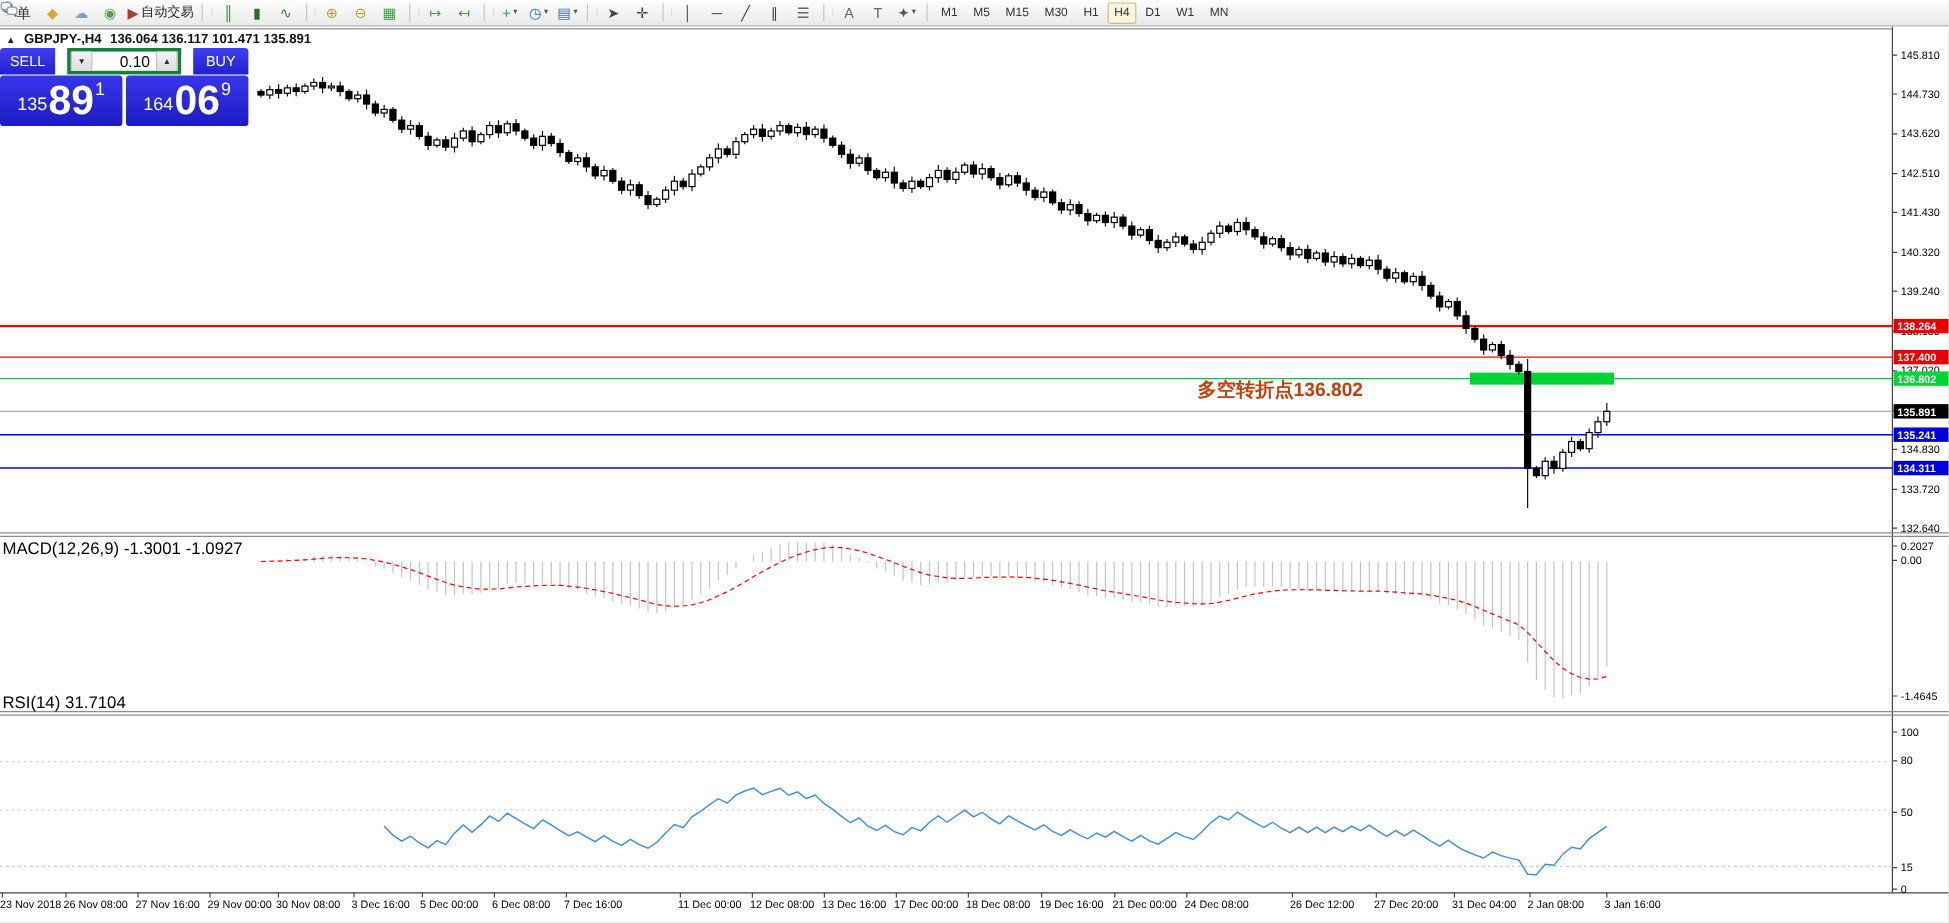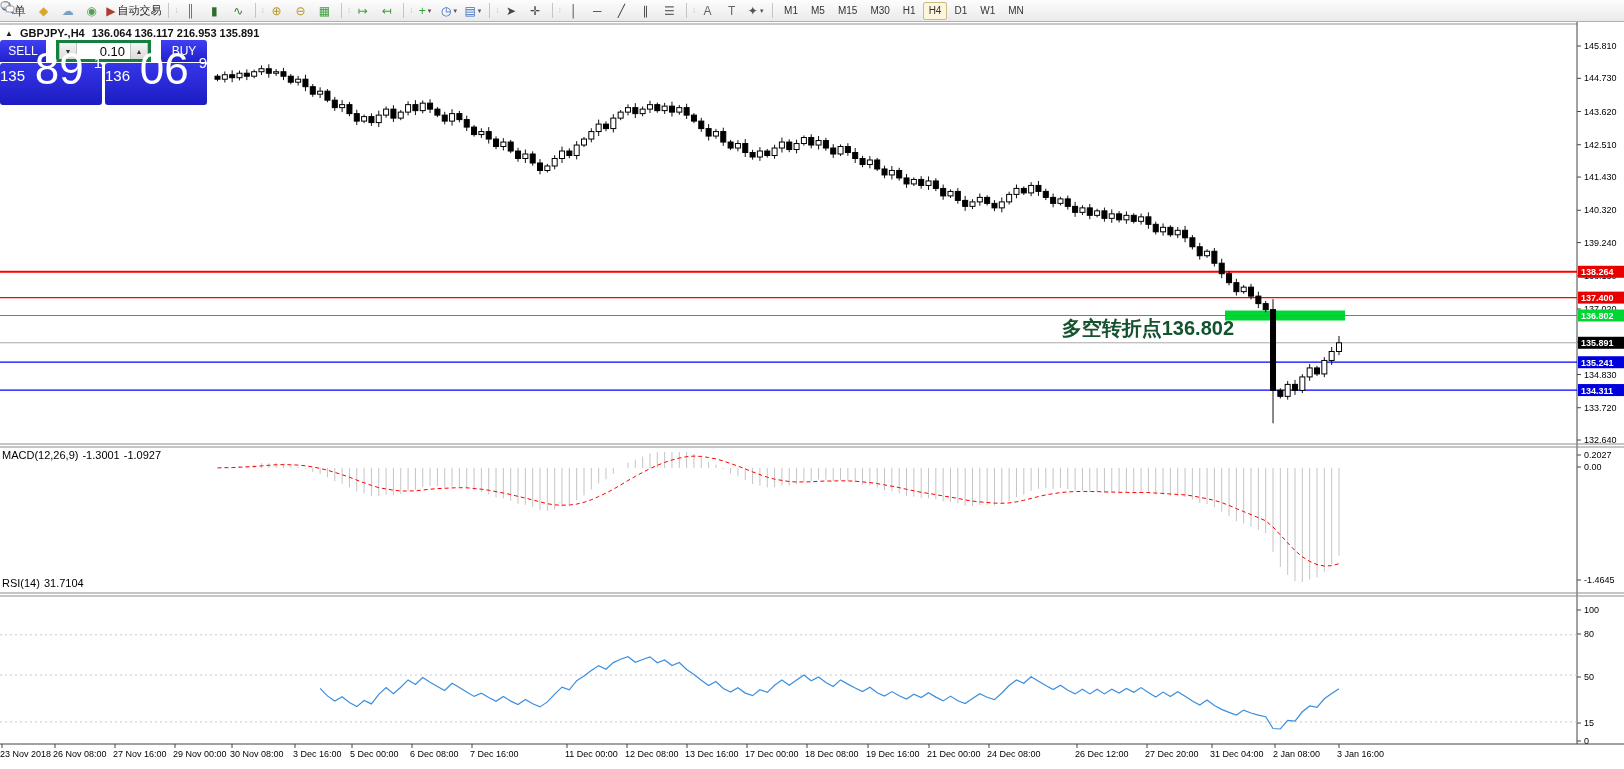"136.064 136.117 216.953 135.891" span { text: 136.064 136.117 216.953 135.891 -> 136.064 136.117 101.471 135.891 }
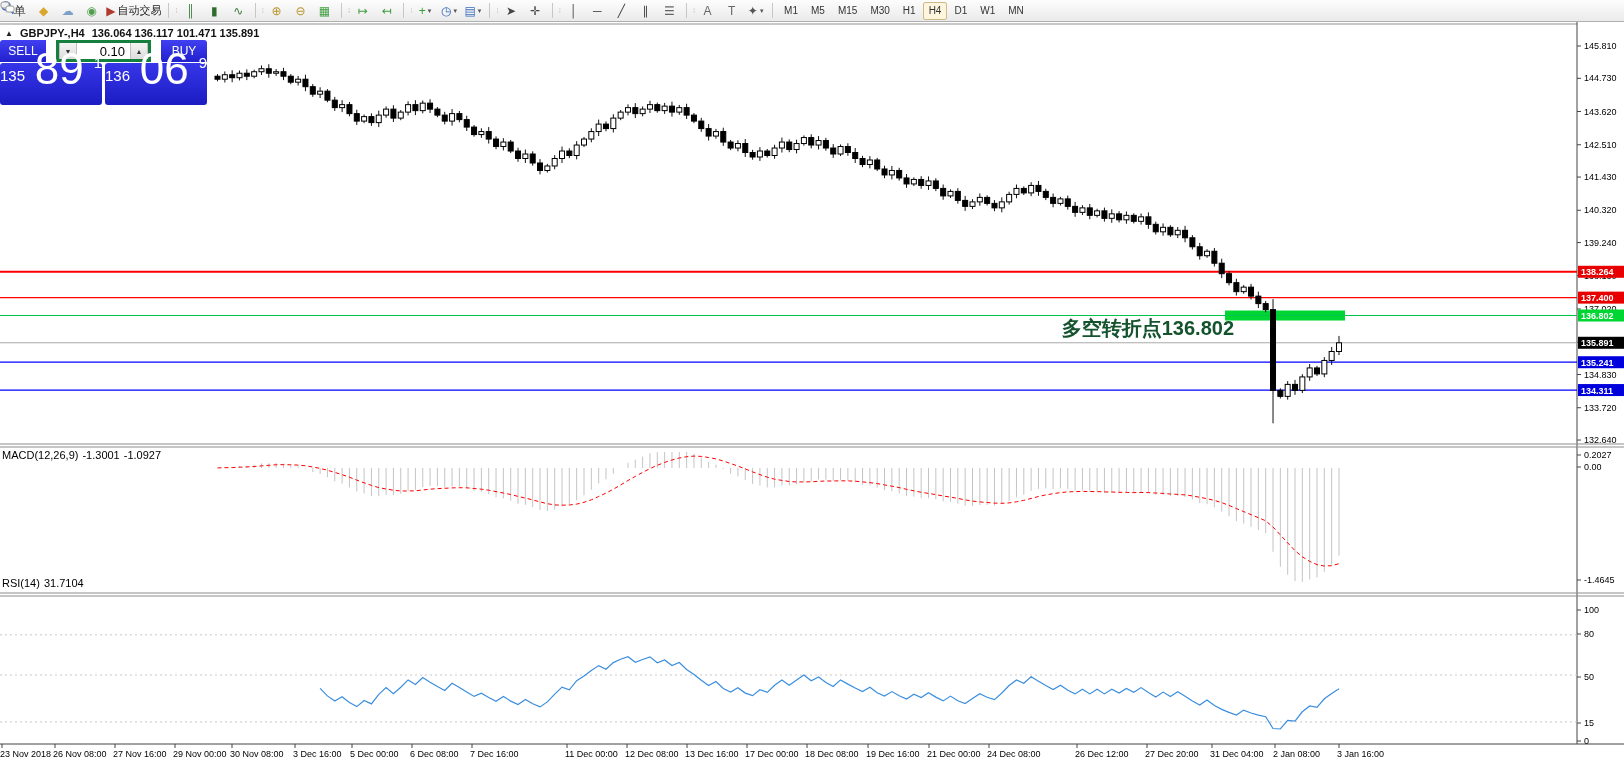"135" .quote { justify-content: space-between -> center; padding-bottom: 18px -> 6px }
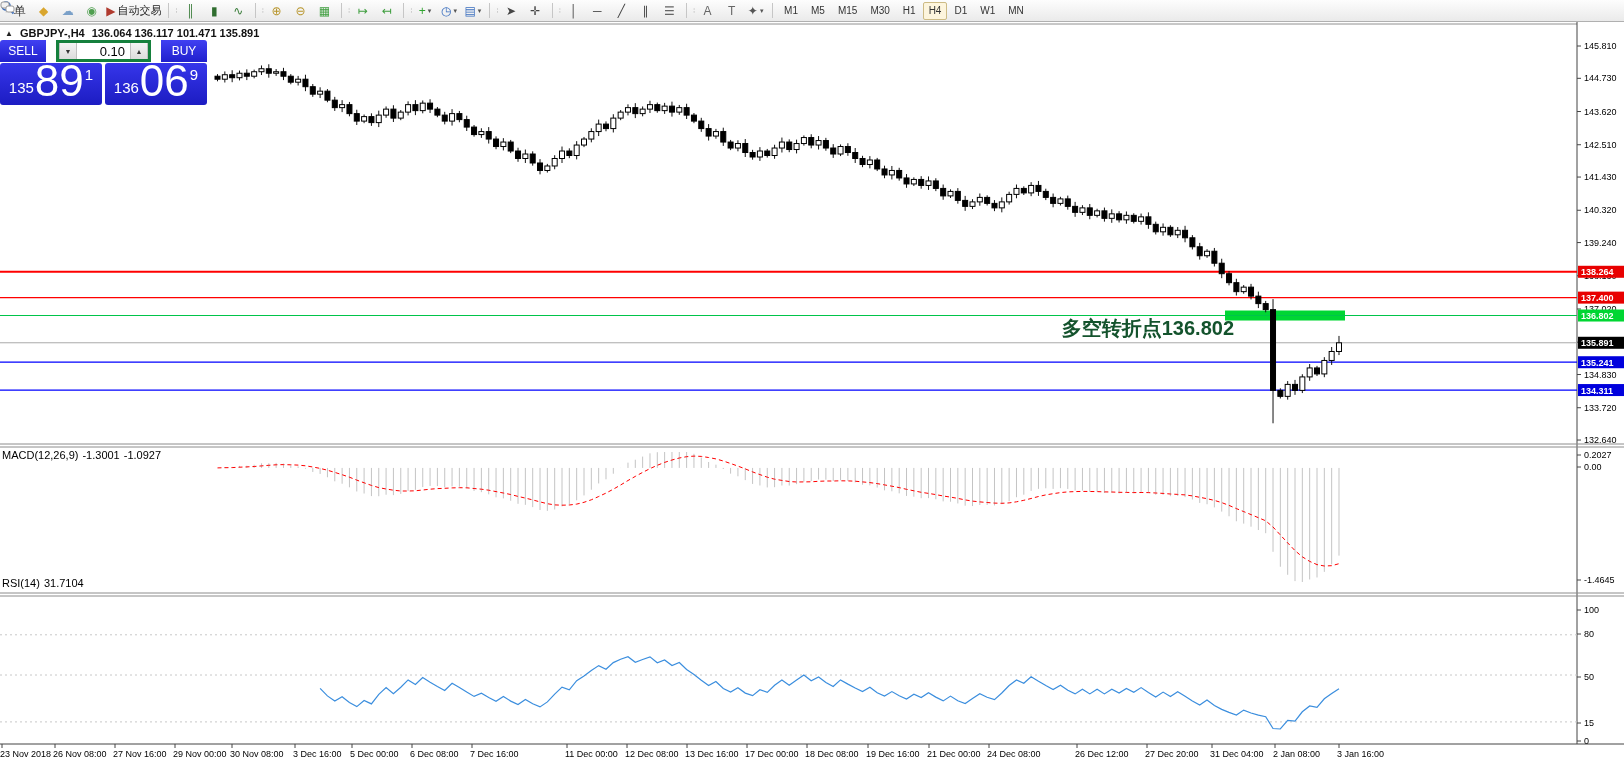"89" .q-big { font-size: 44px -> 34px; font-weight: 400 -> 700 }
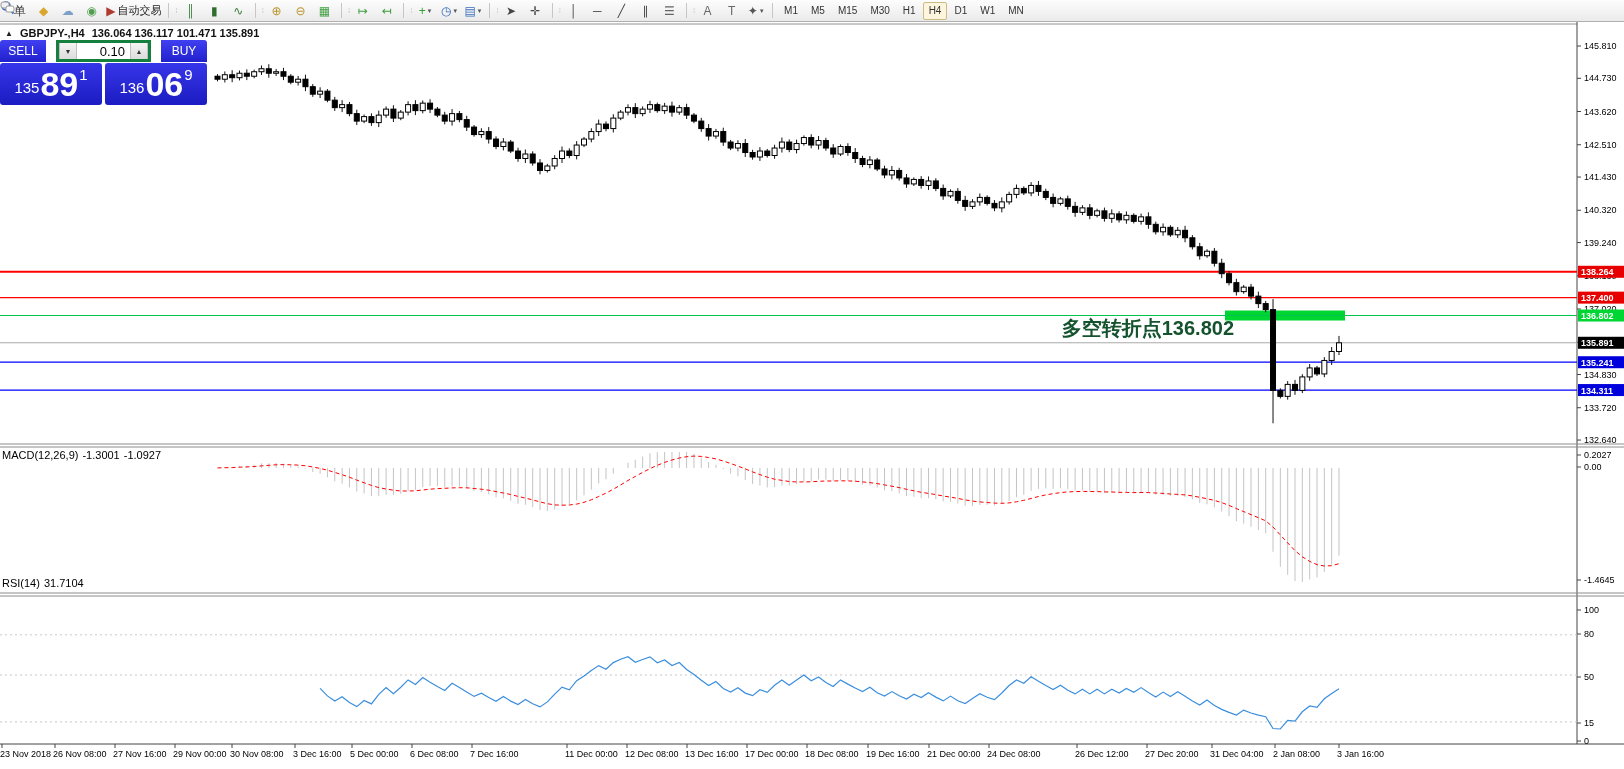"136" span.q-small { text: 136 -> 164 }
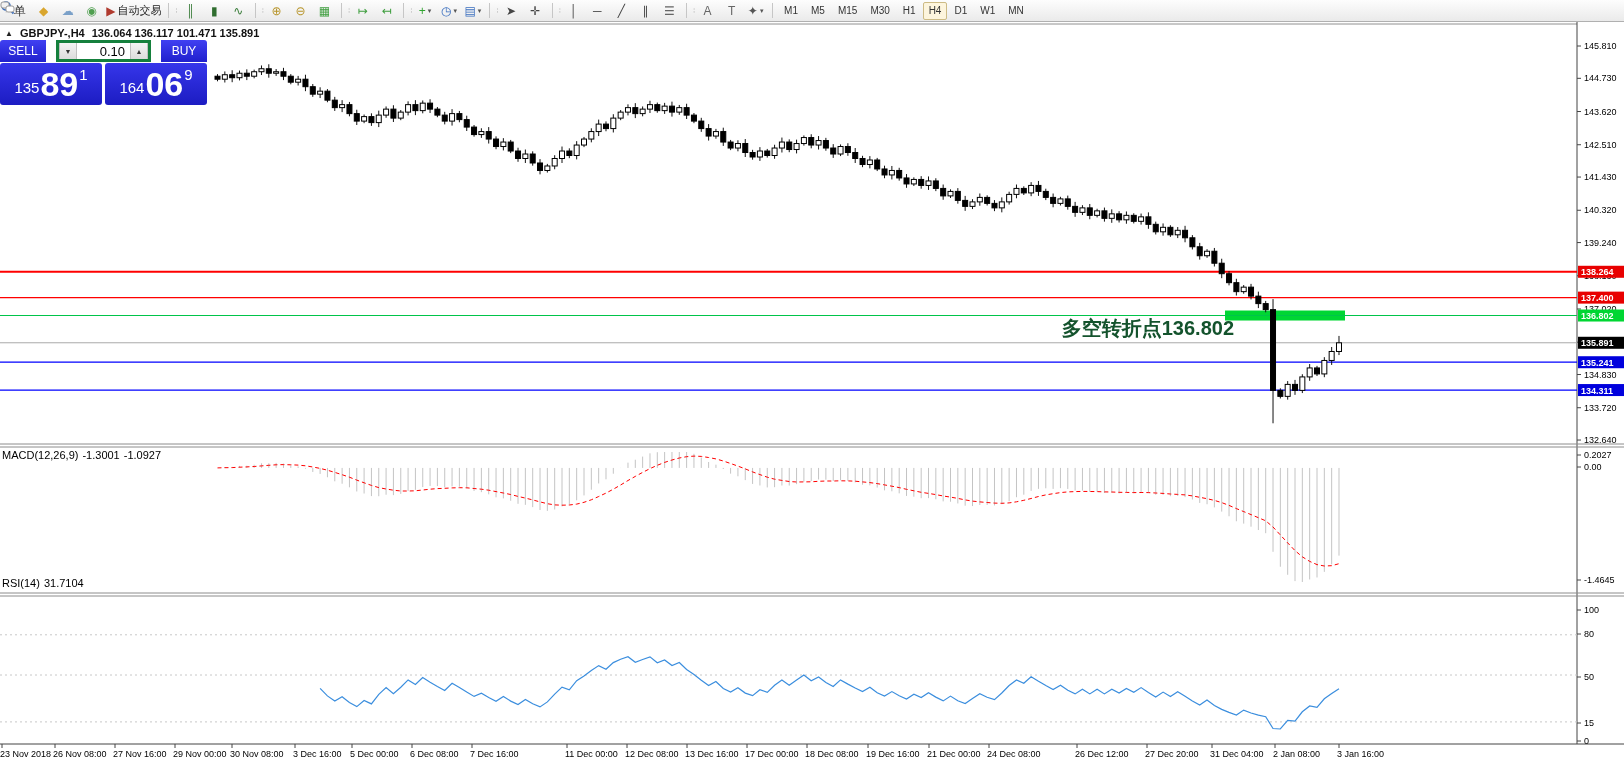"多空转折点136.802" .annotation { color: #14532d -> #c2410c; font-size: 20px -> 16px; text-align: right -> none }
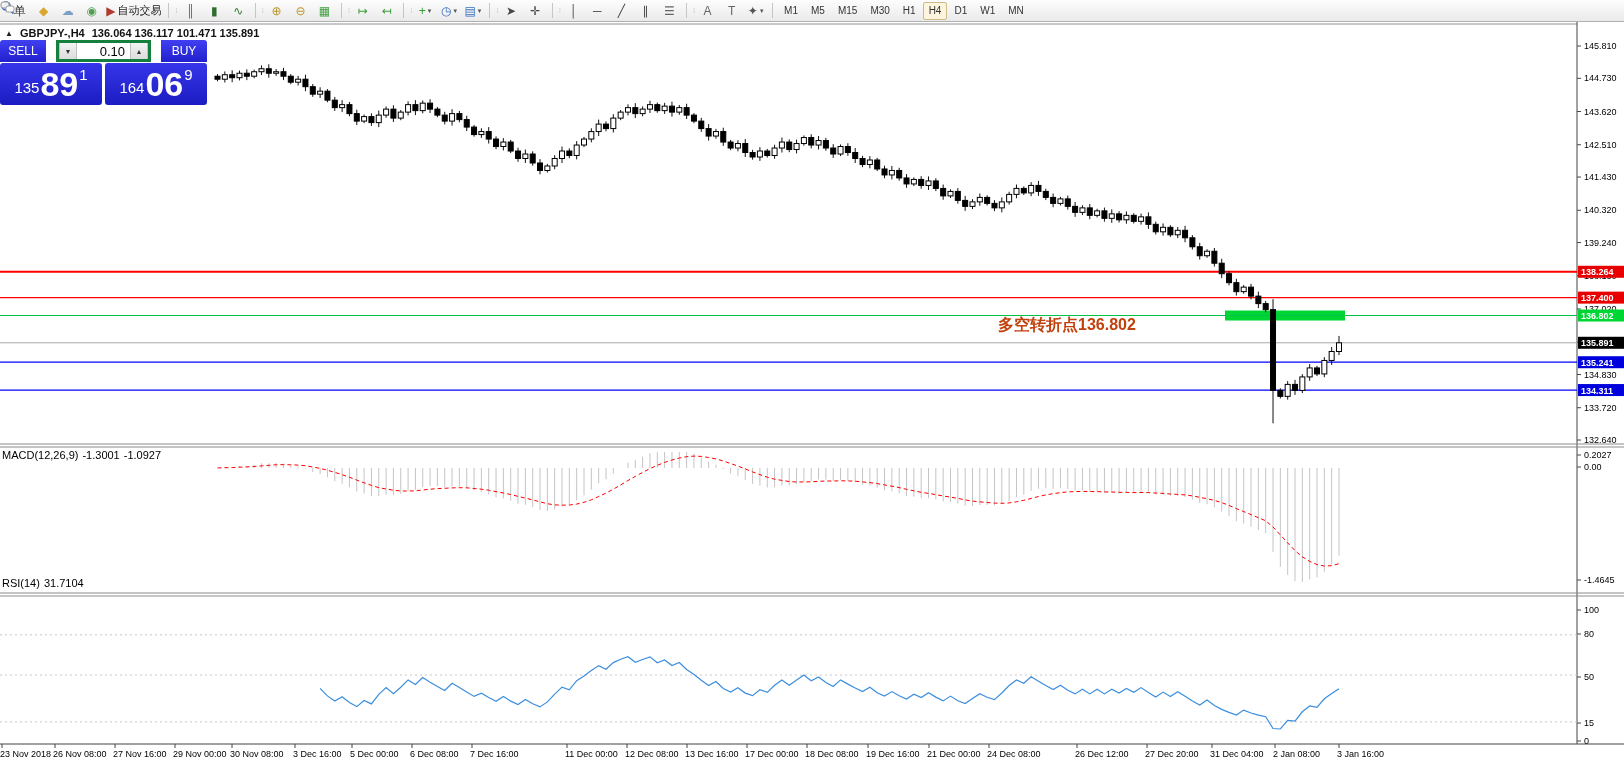"MACD(12,26,9) -1.3001 -1.0927" .pane-label { font-size: 11px -> 14px }
